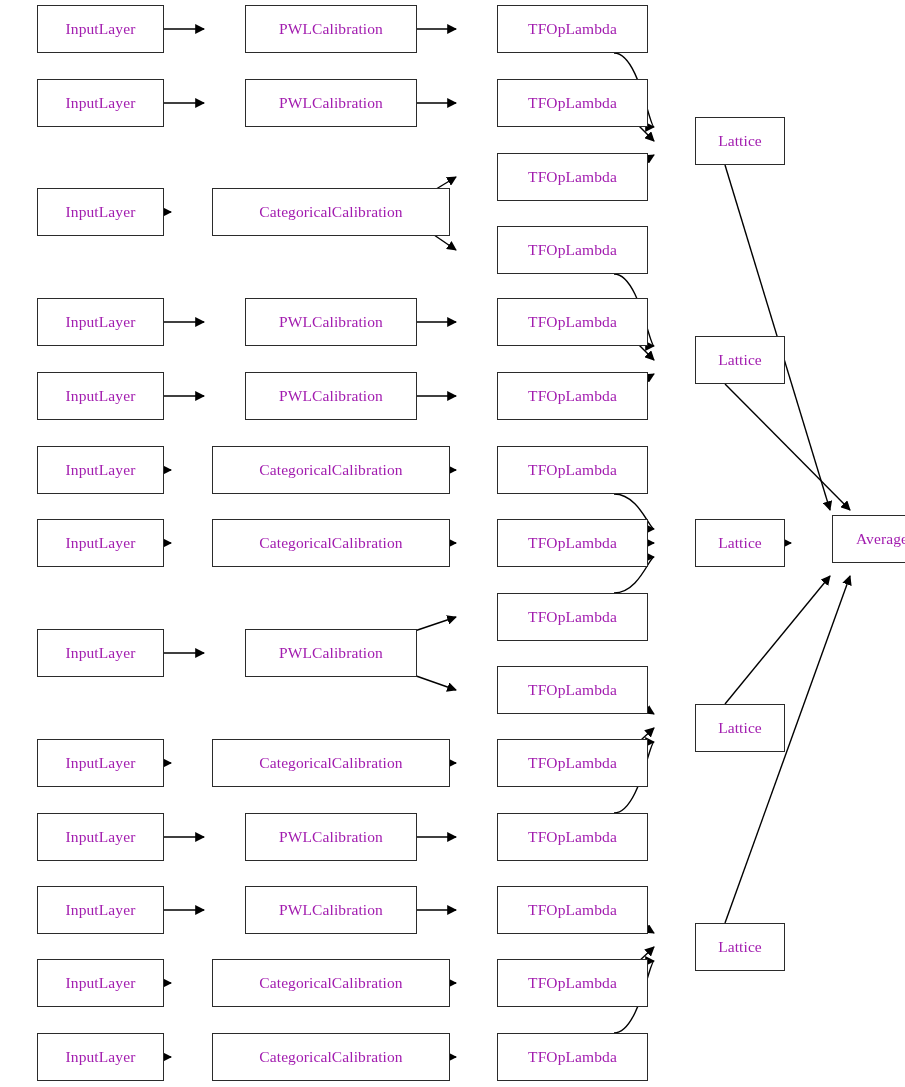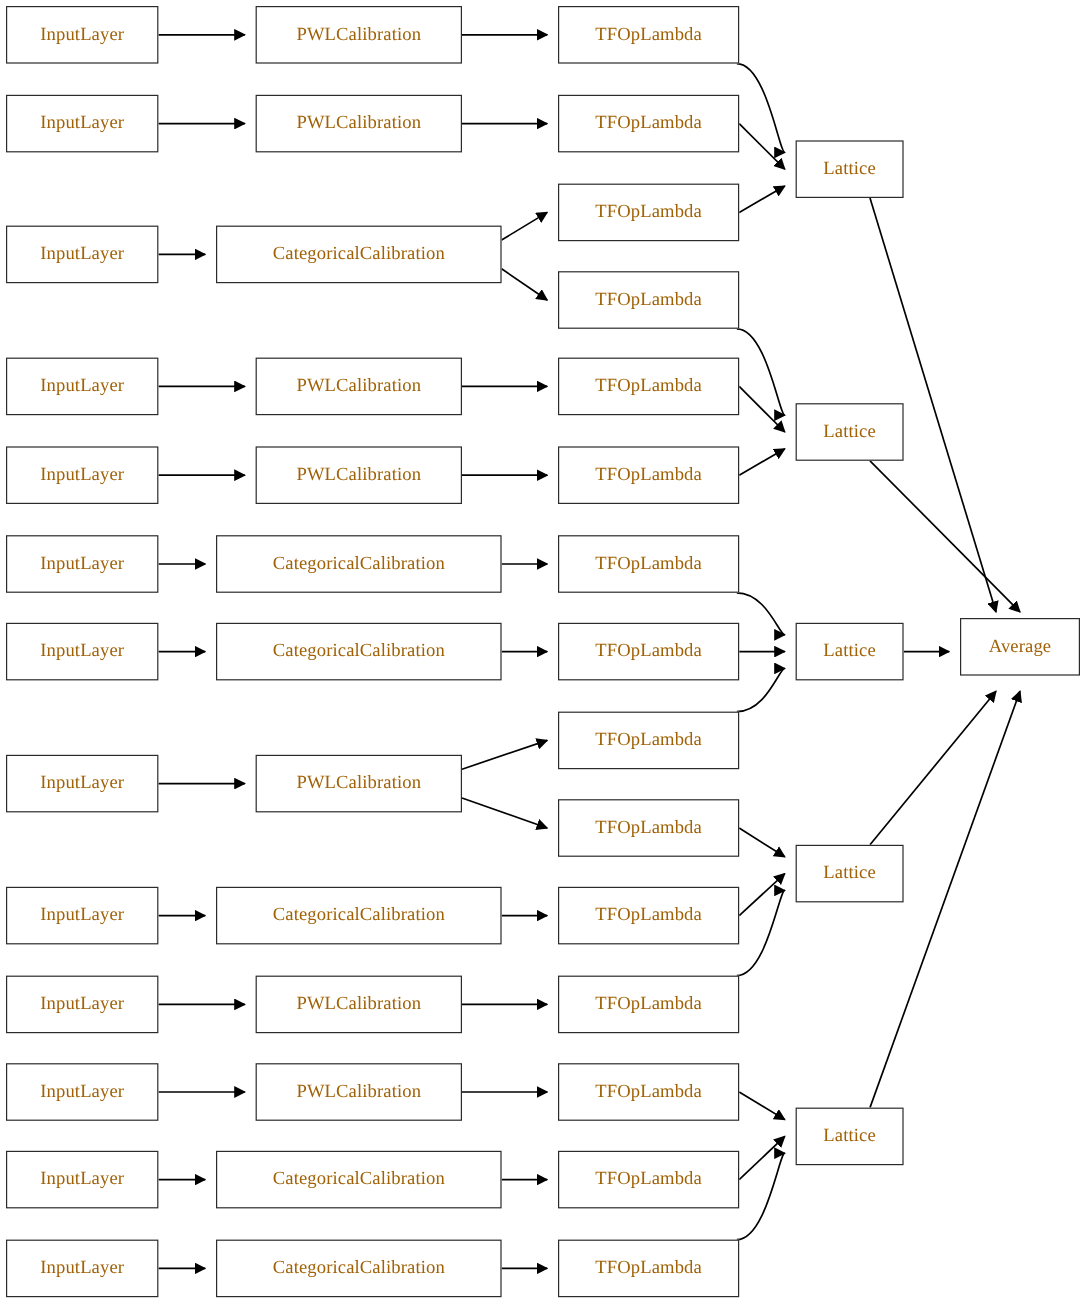"InputLayer" .node { color: #a16207 -> #a21caf; margin-left: none -> 32px }
